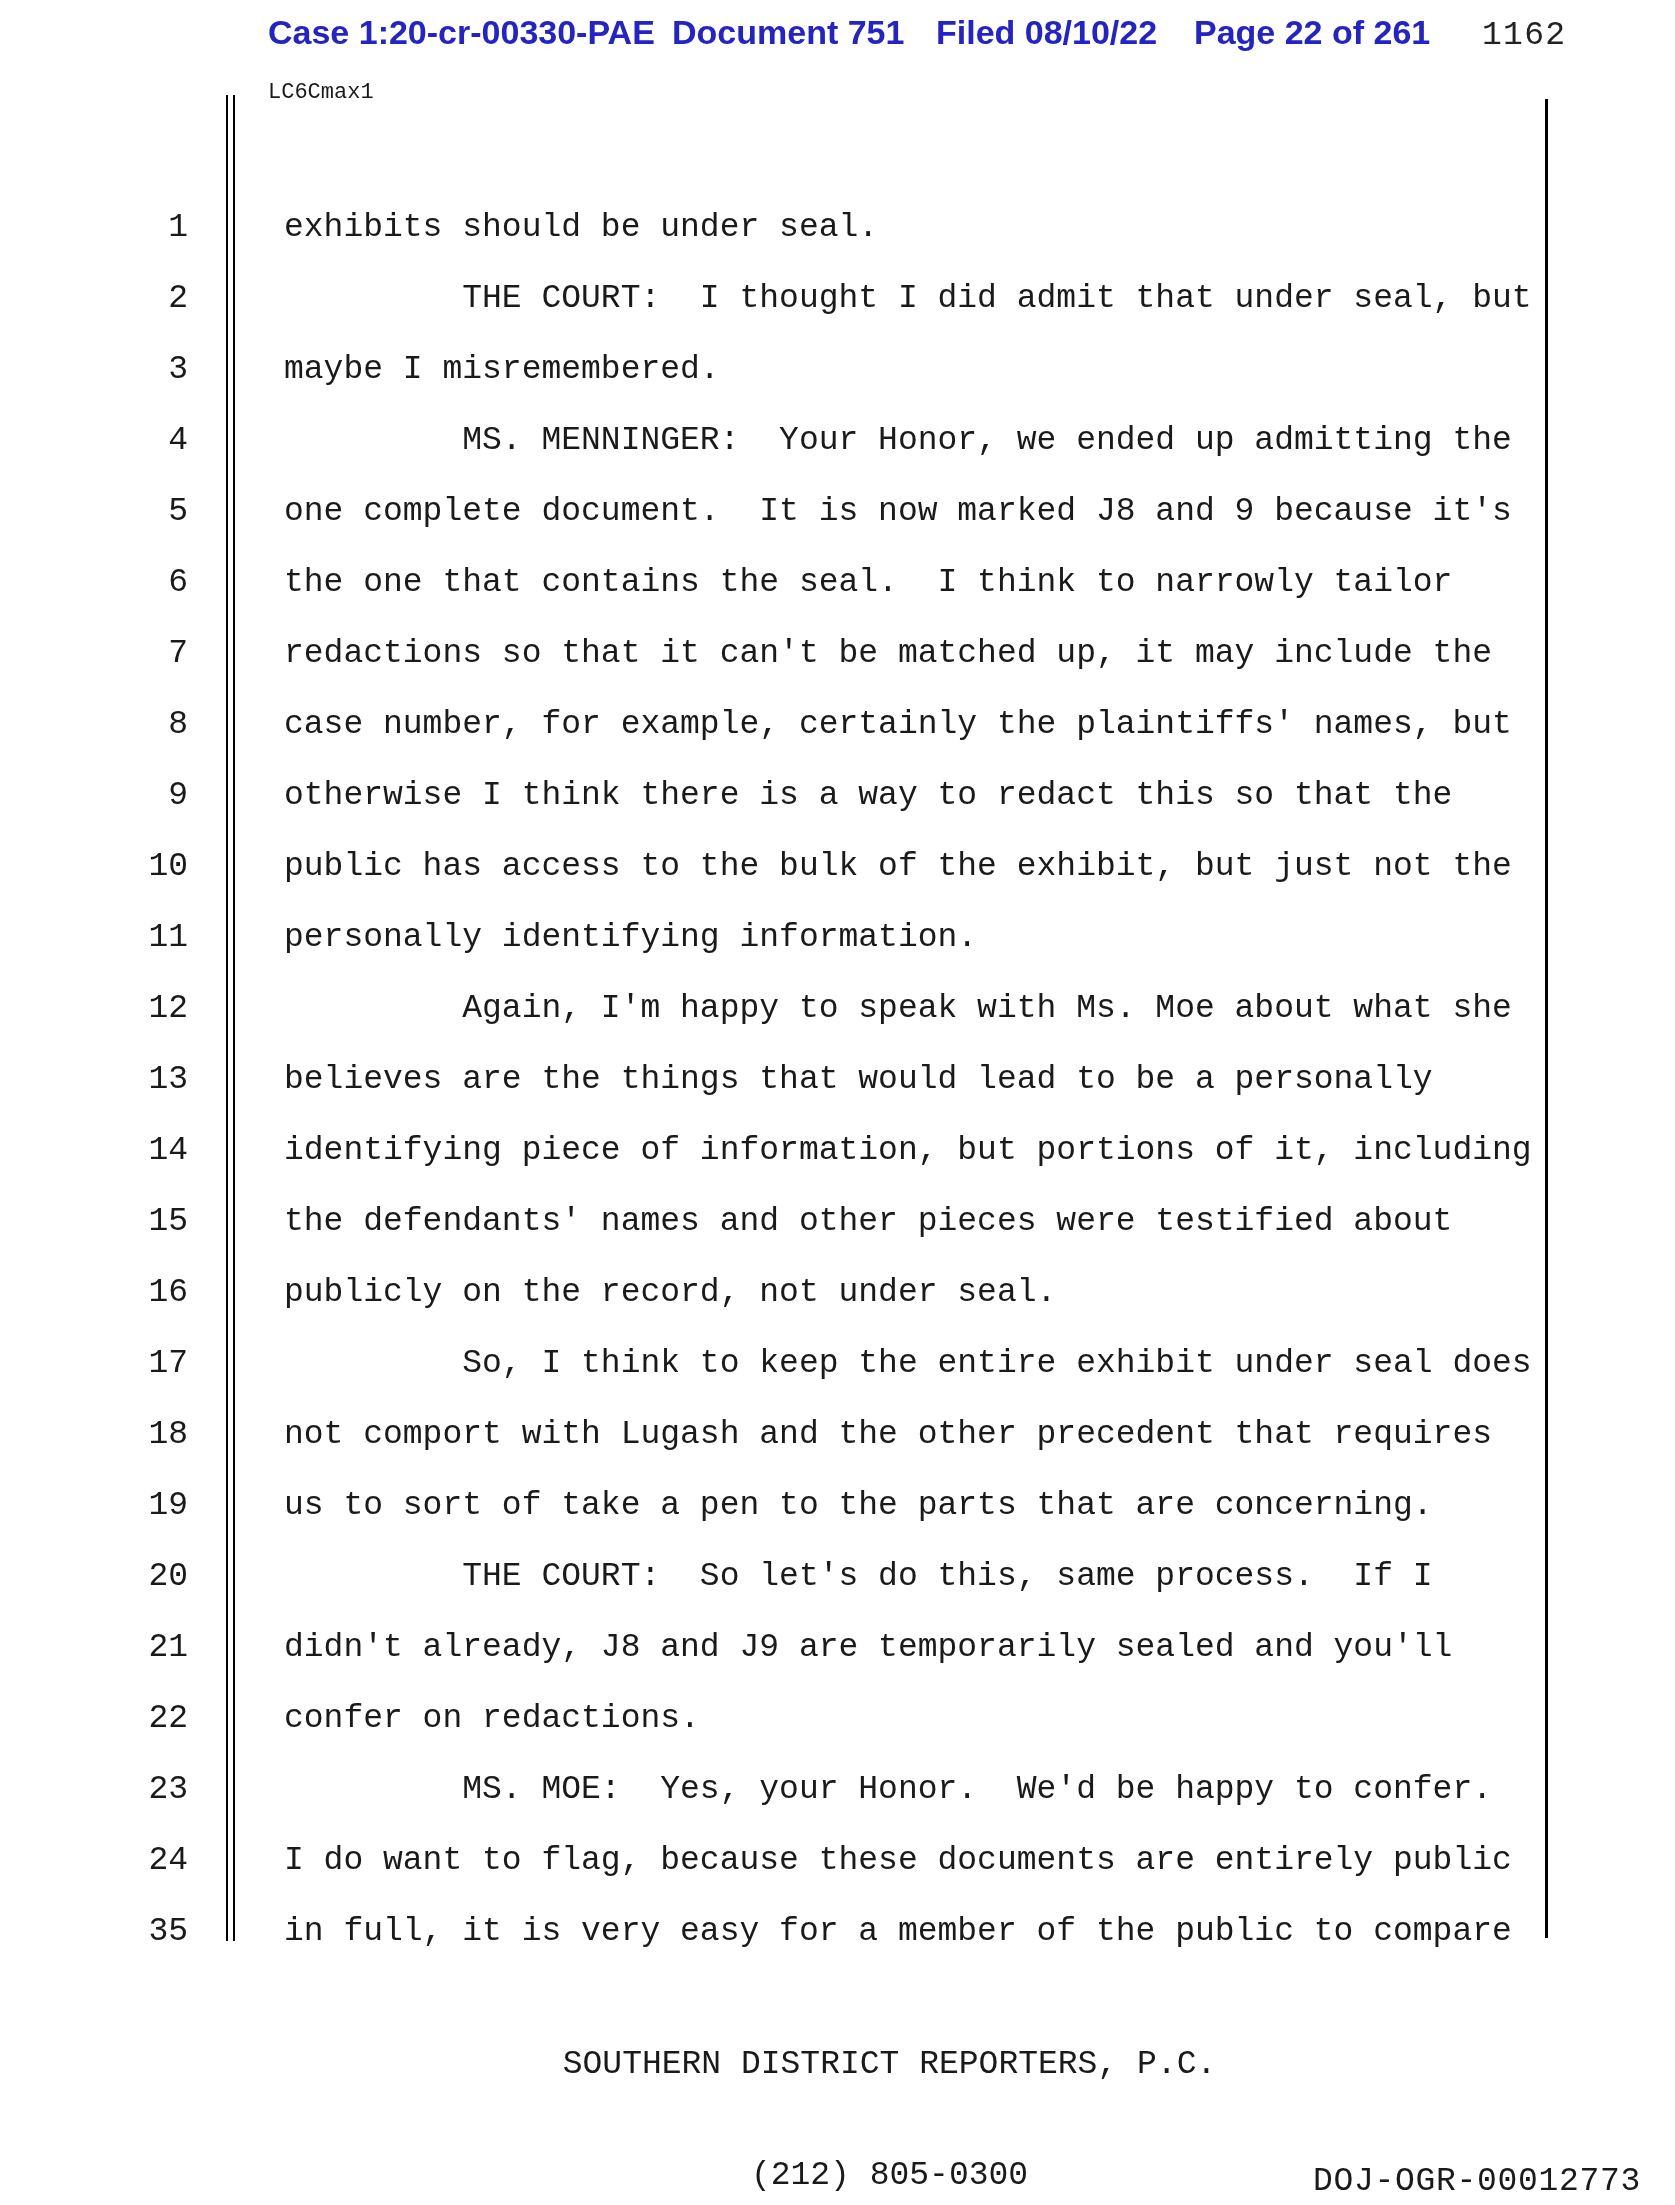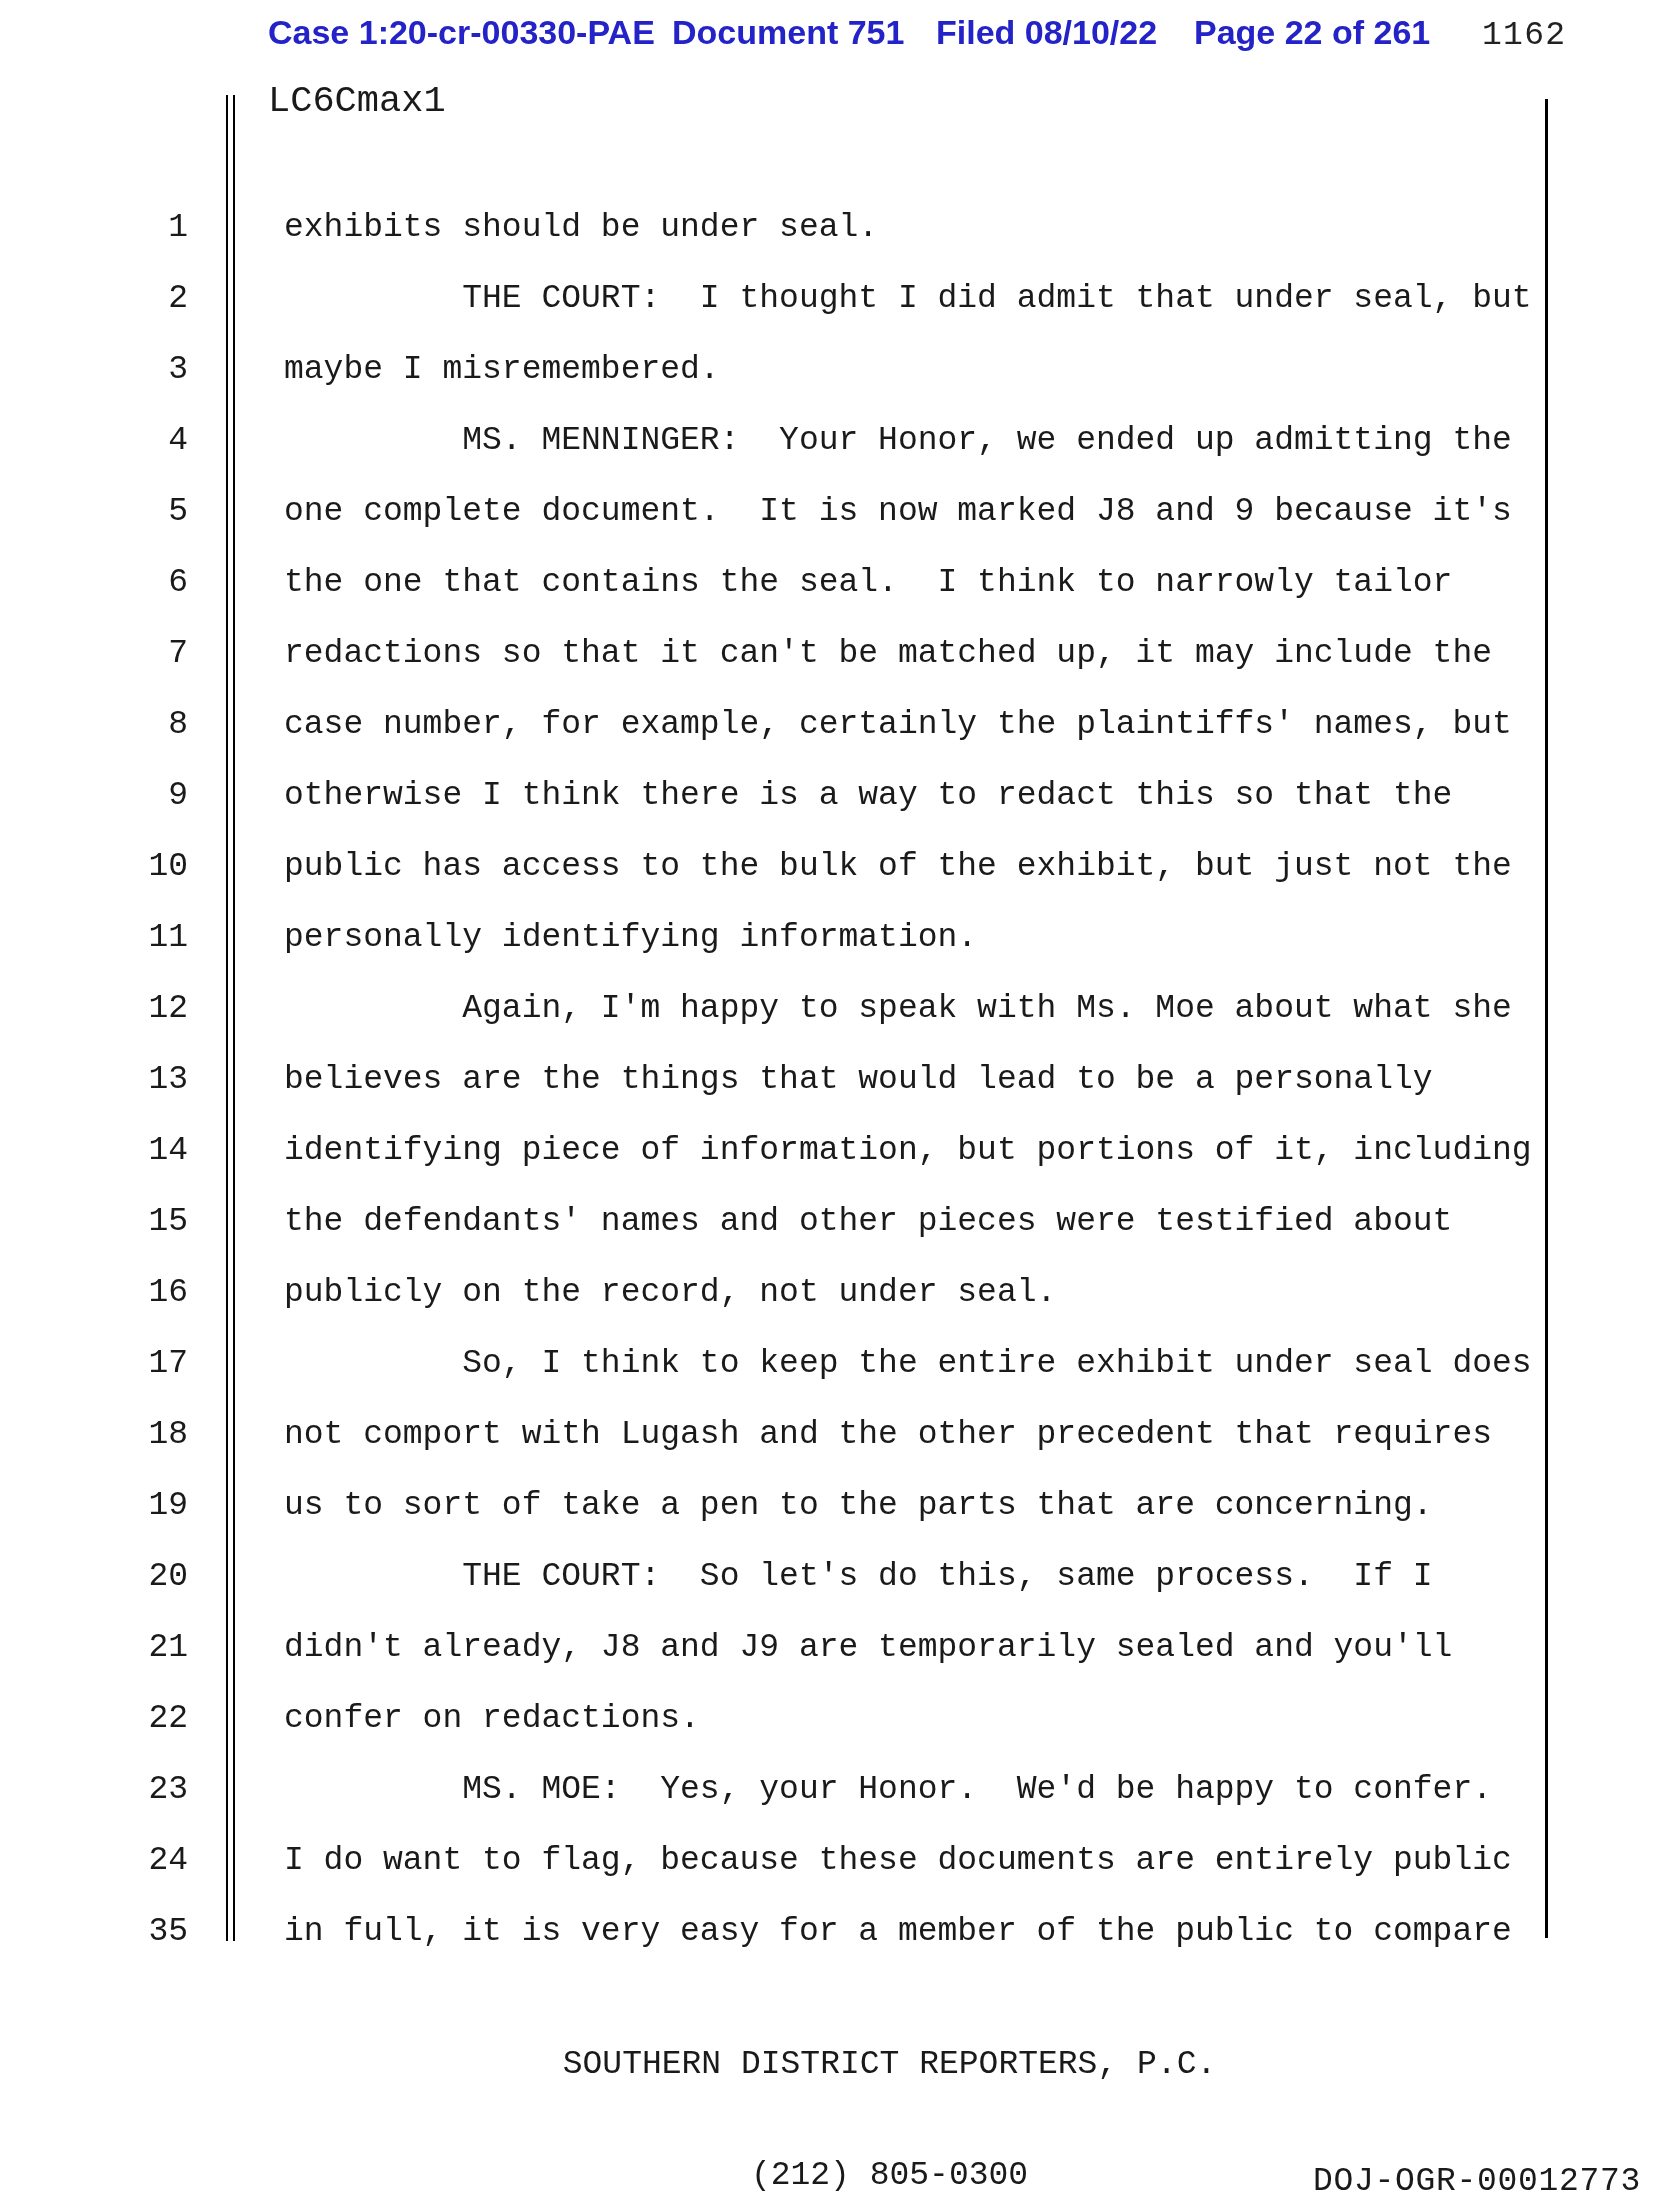"LC6Cmax1" .transcript-id { font-size: 37px -> 22px }
